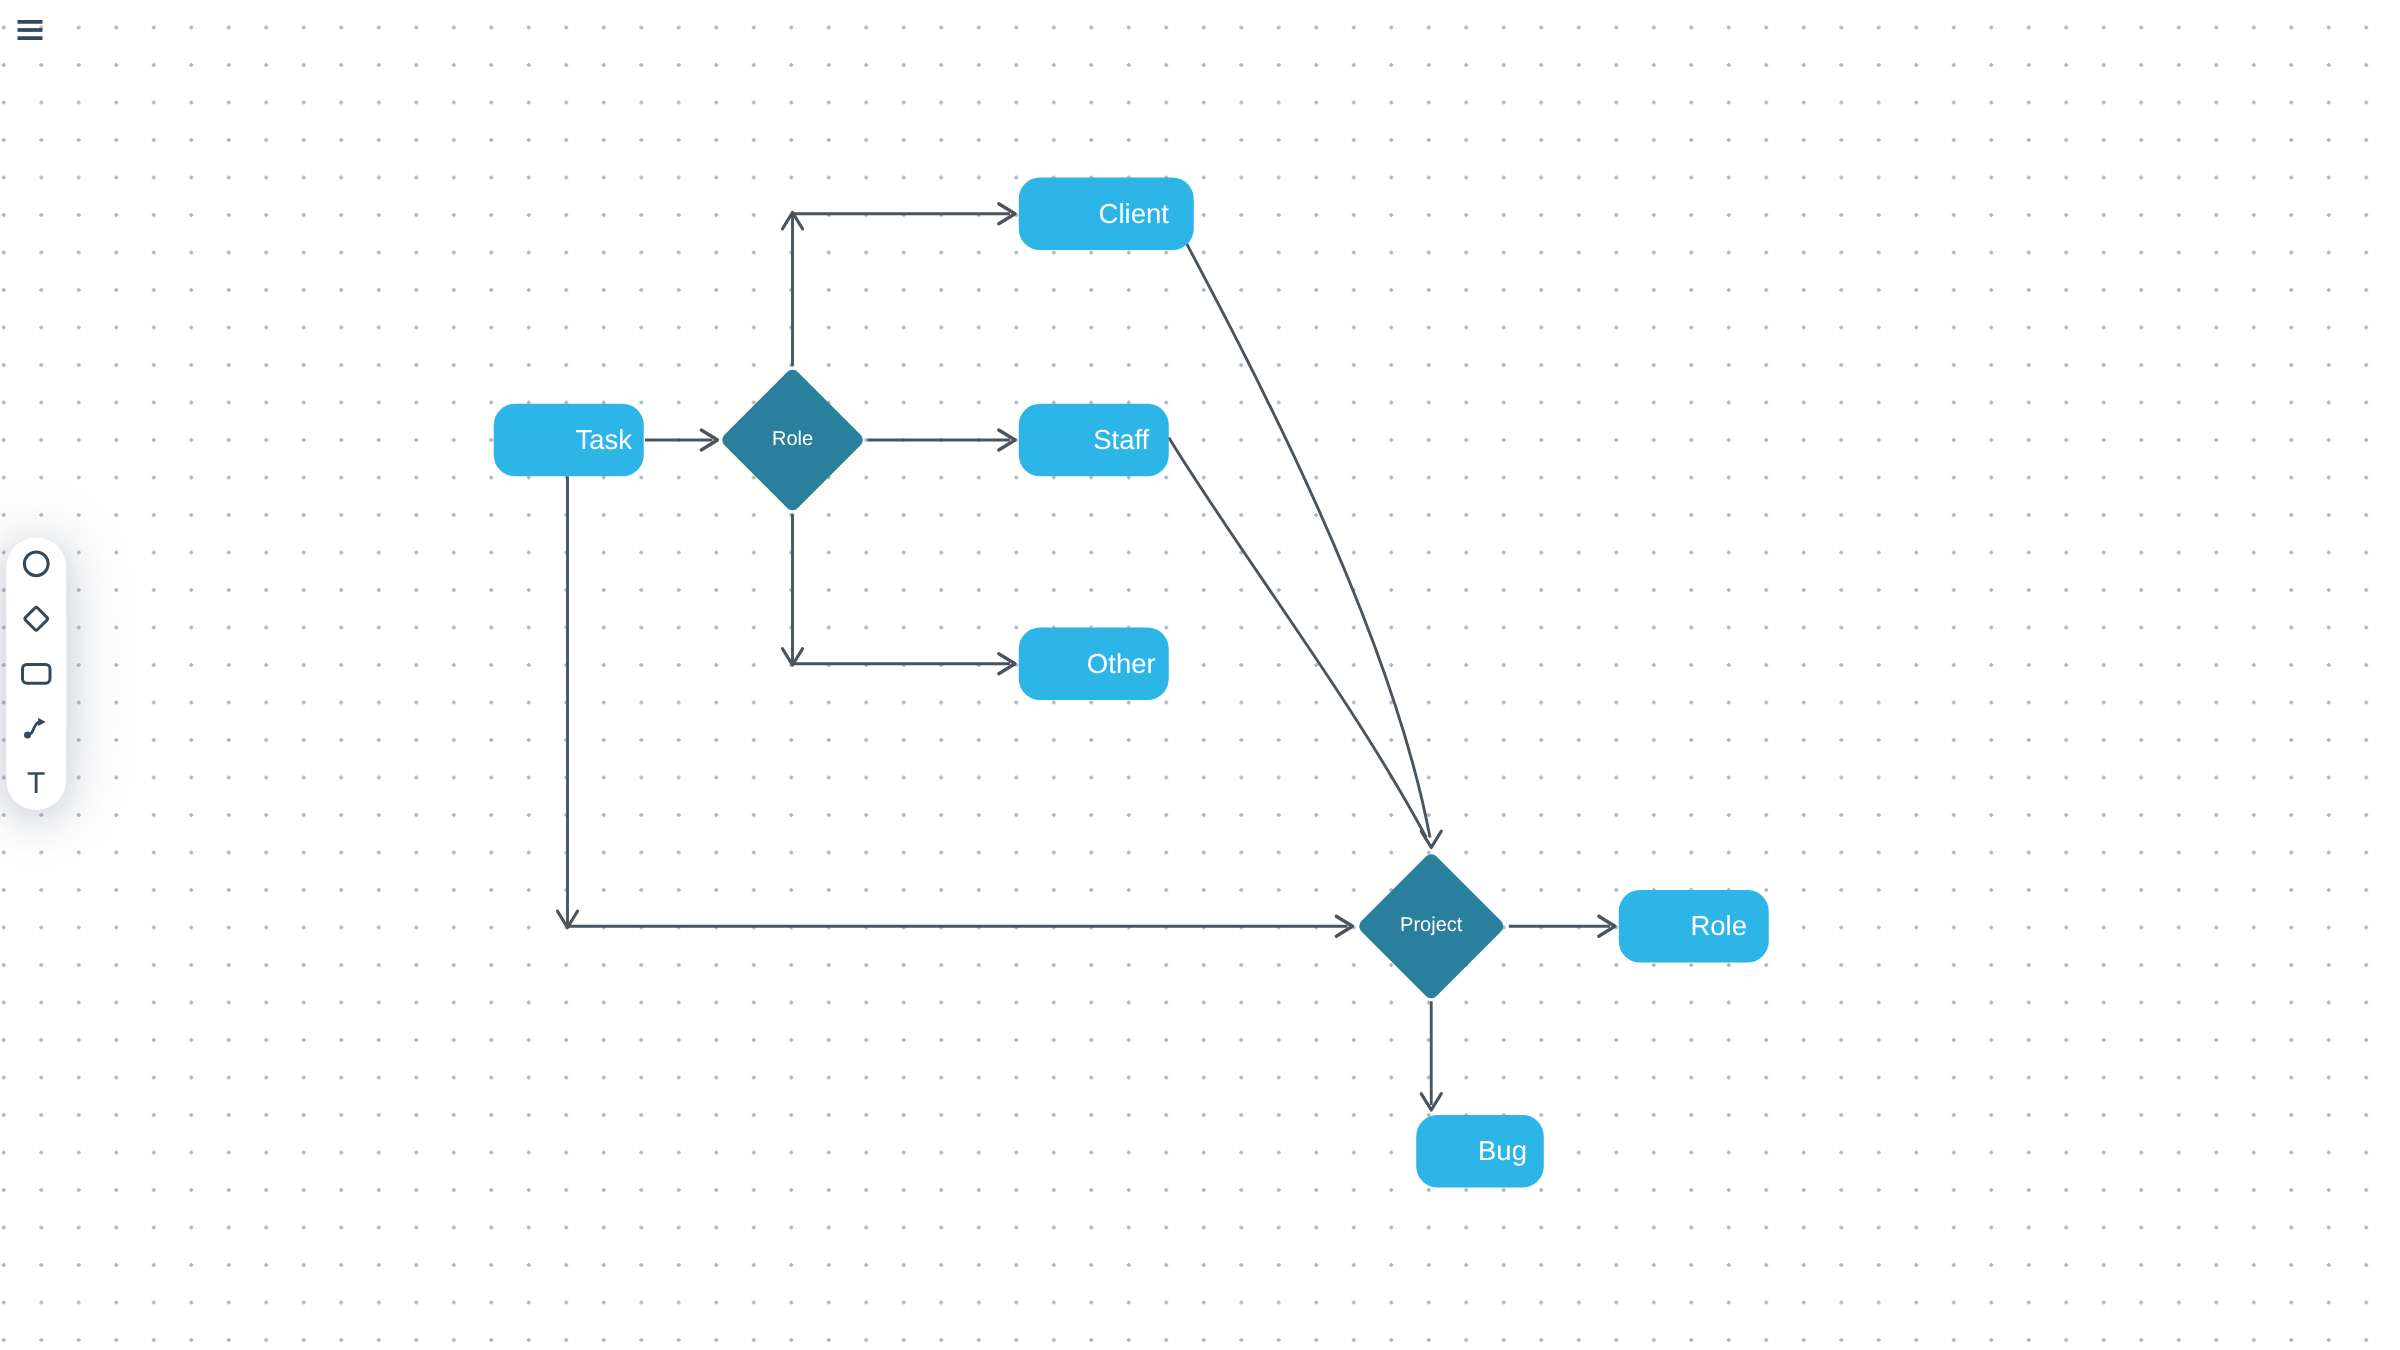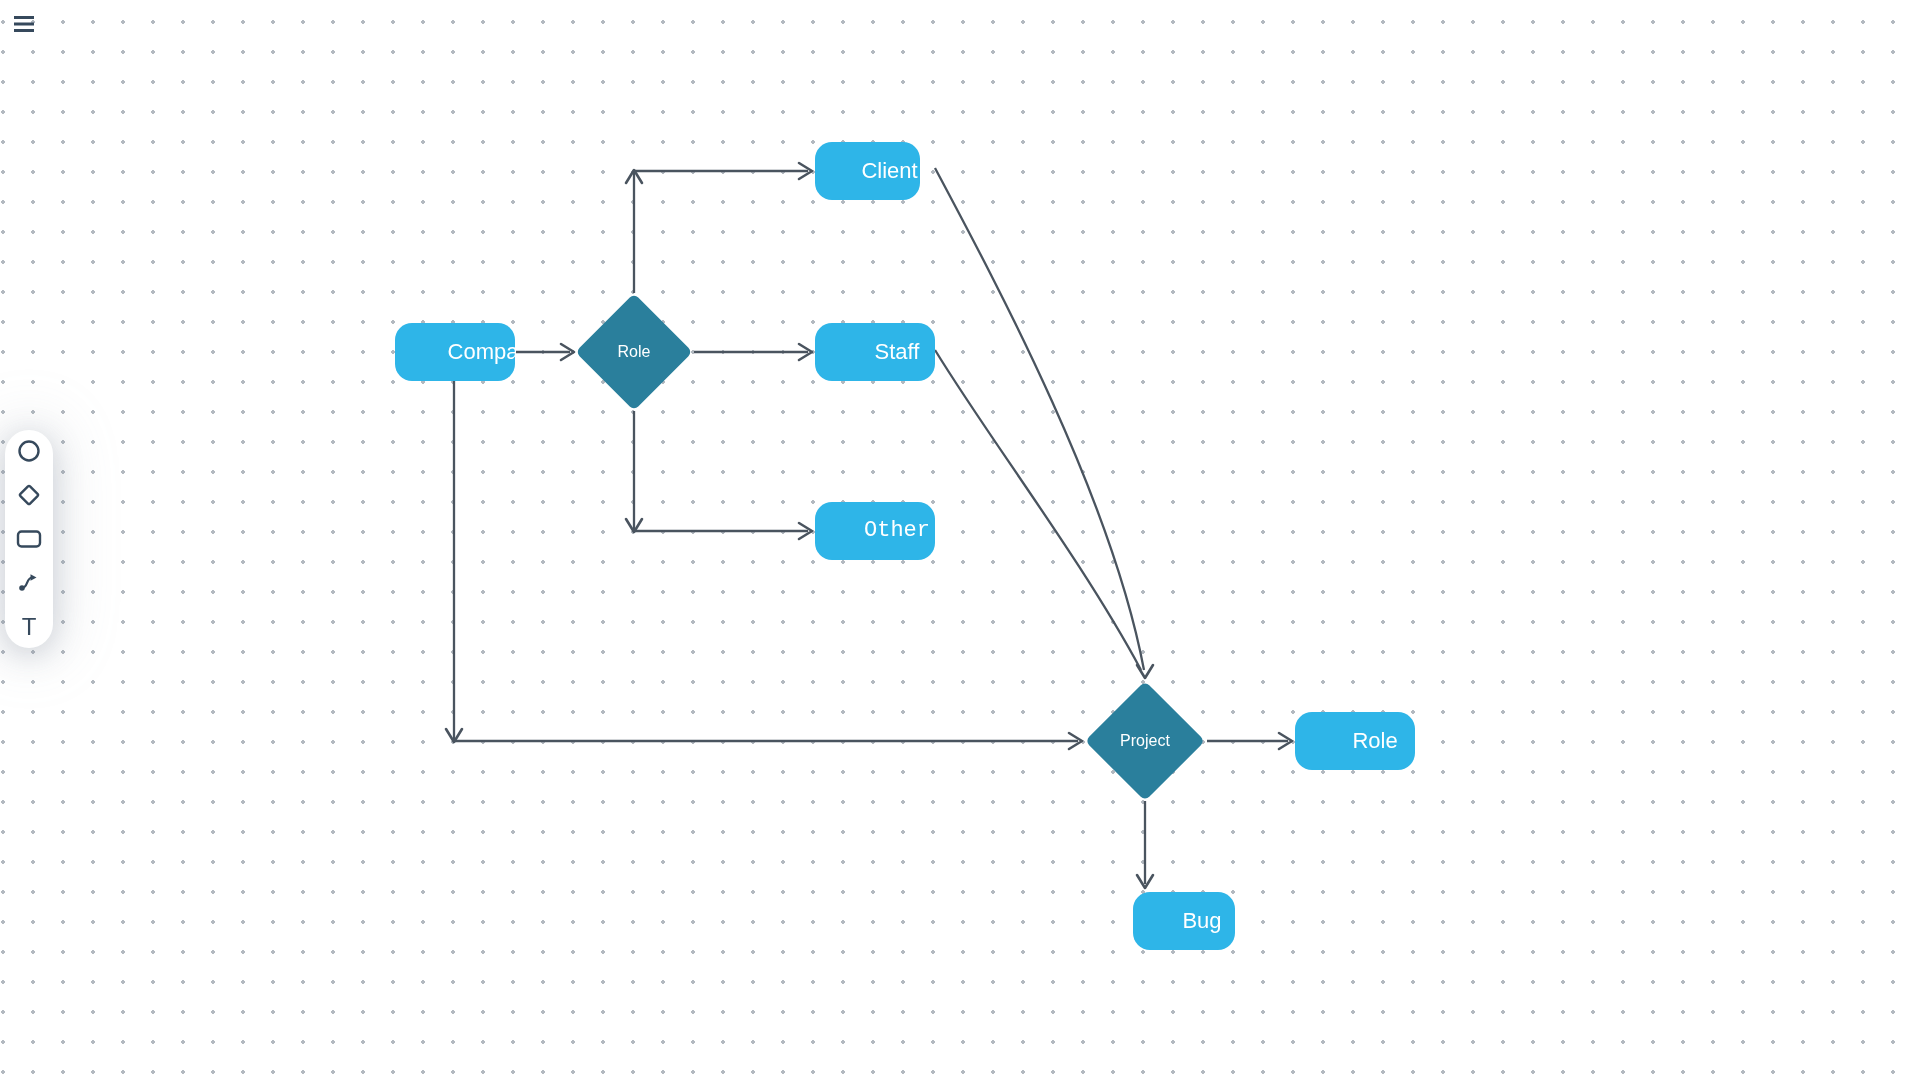"Client" div.node-rect { width: 105px -> 140px }
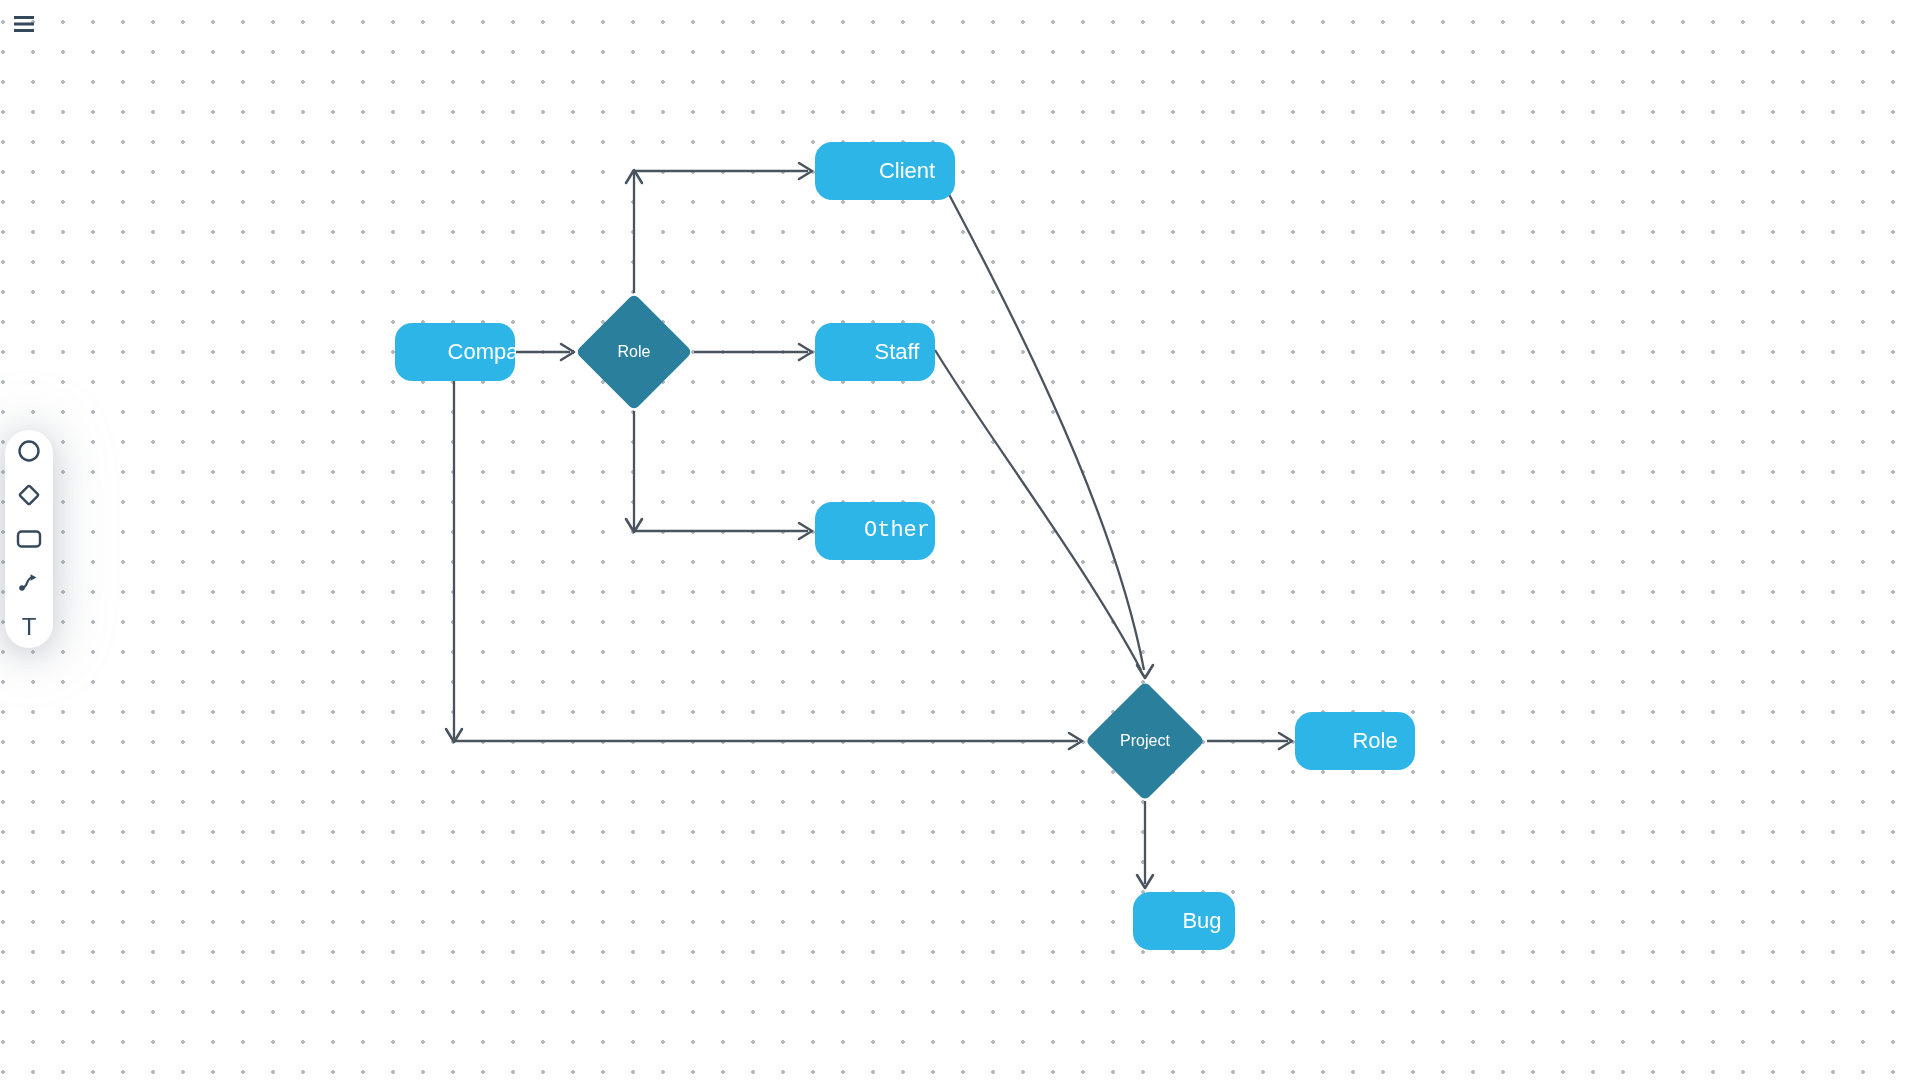"Compa" span.lbl { text: Compa -> Task }
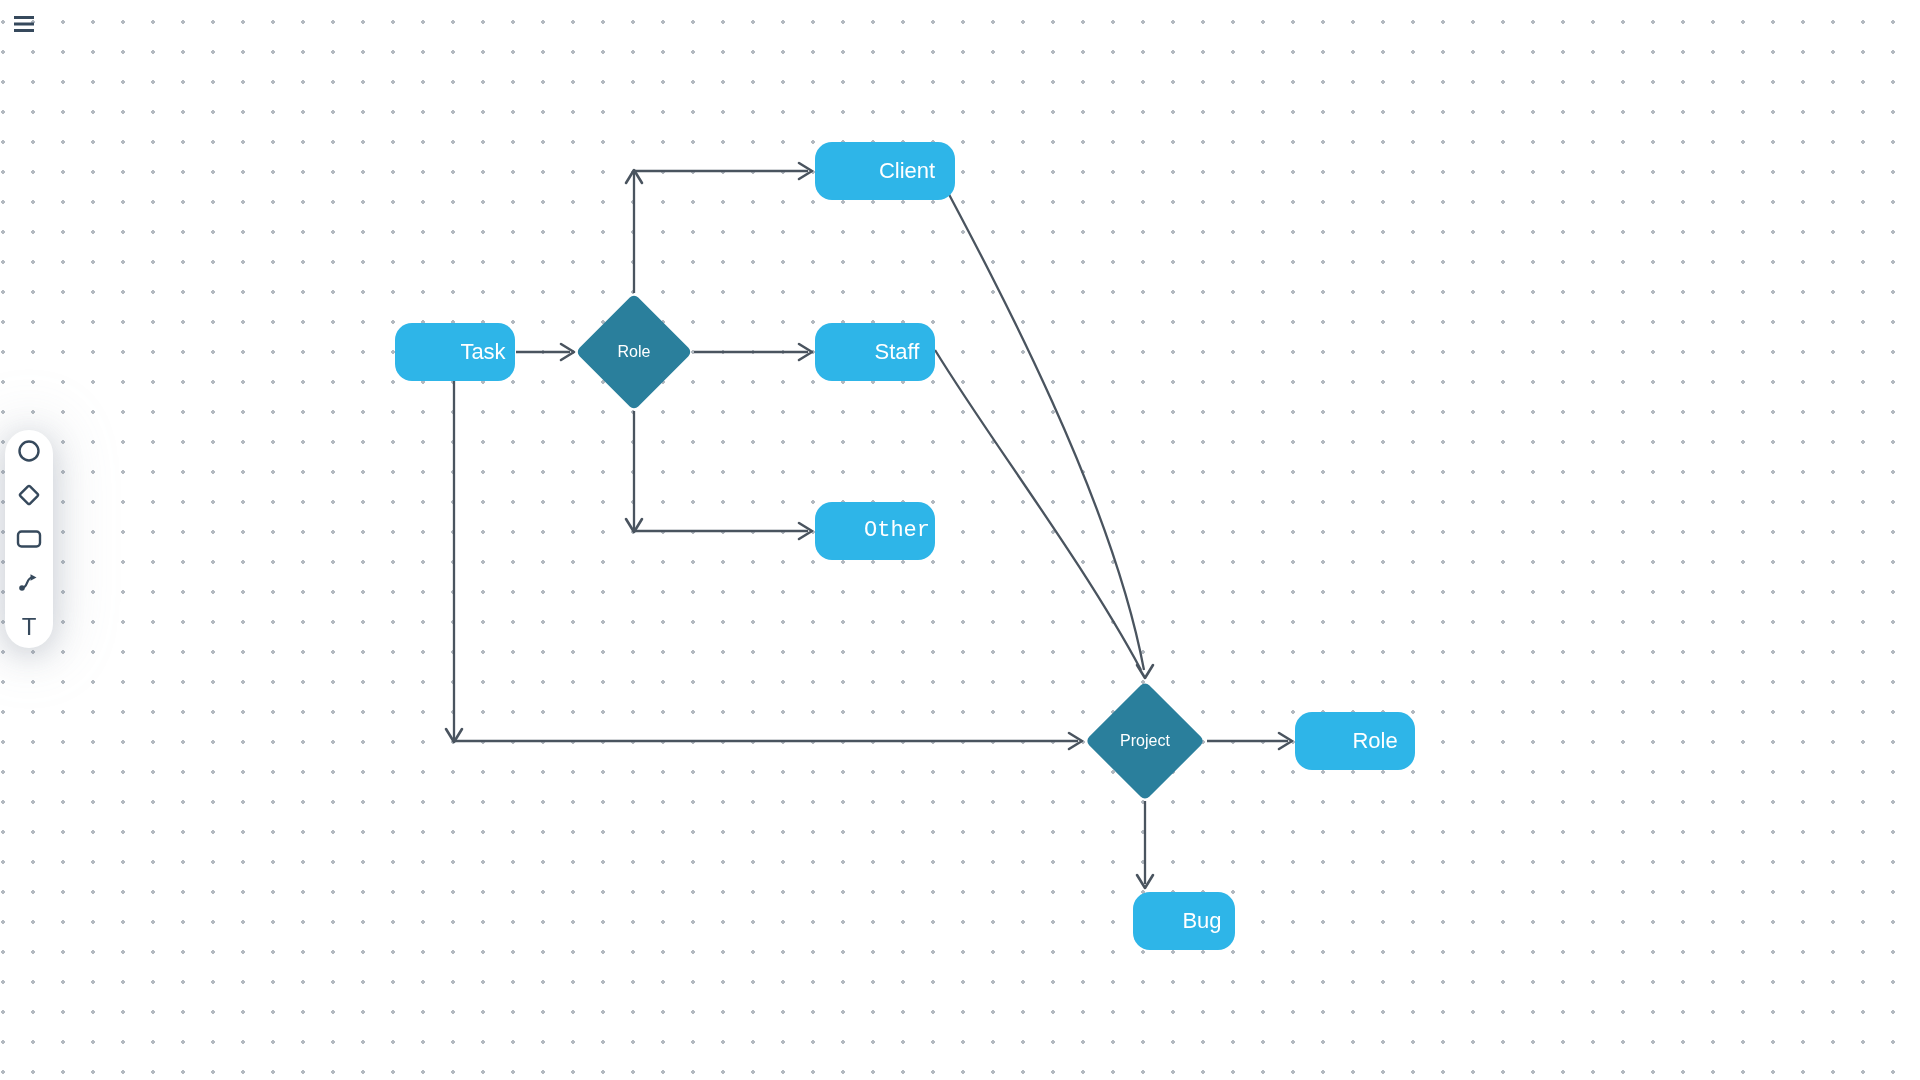"Other" span.lbl { font-family: Liberation Mono, monospace -> none }
